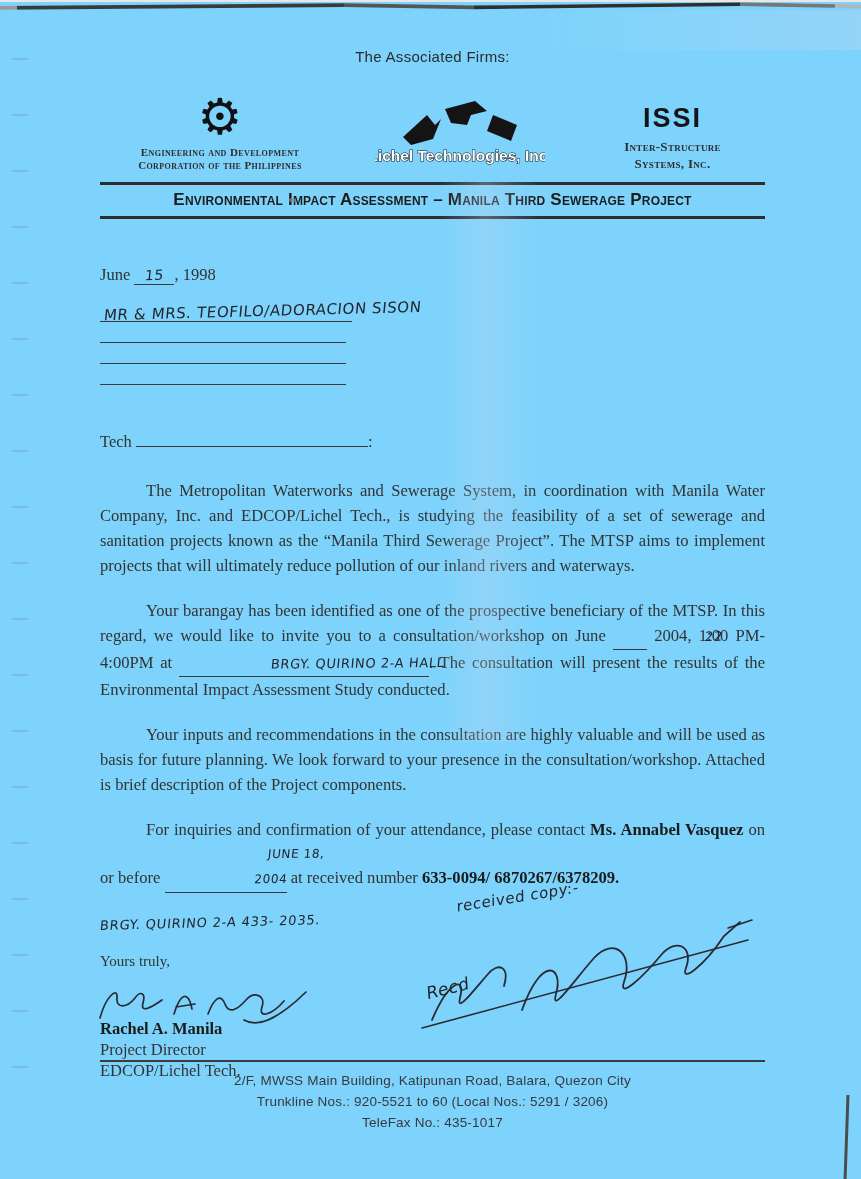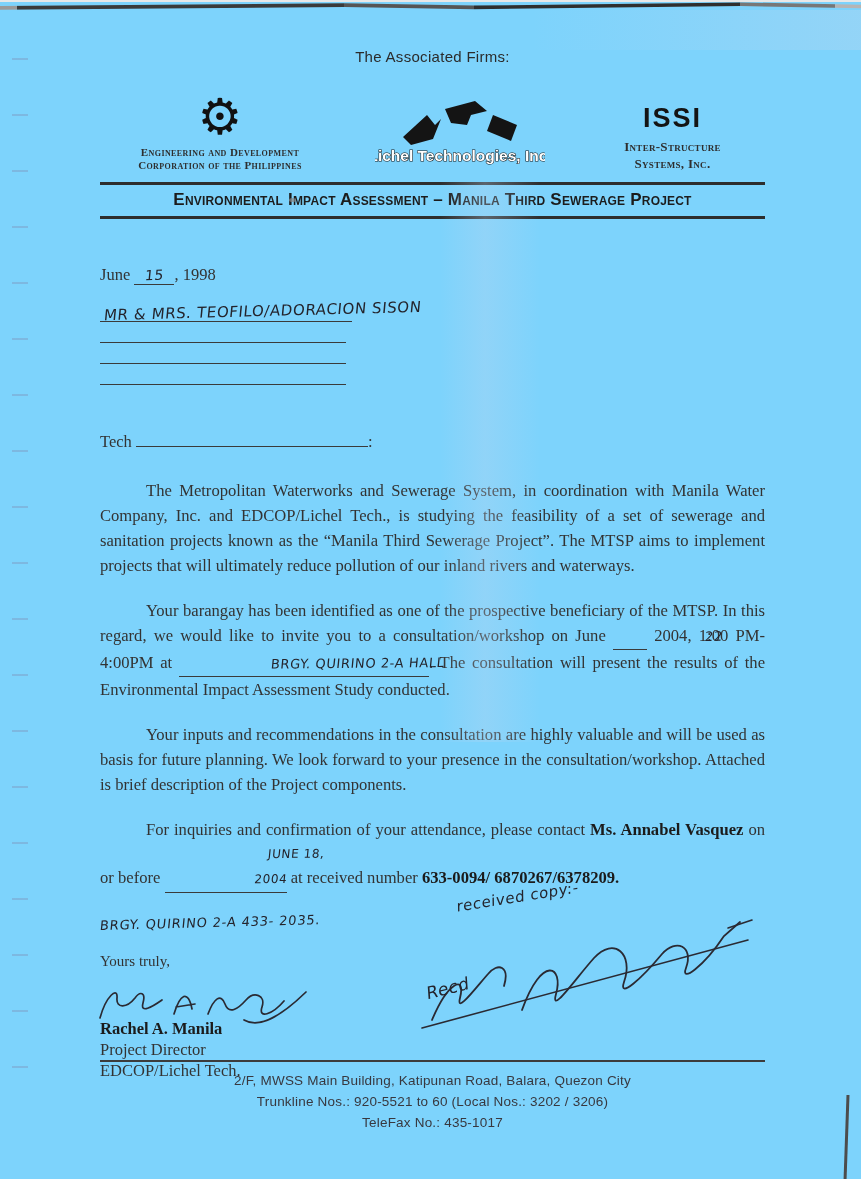"Trunkline Nos.: 920-5521 to 60" div { text: 3202 -> 5291 }
